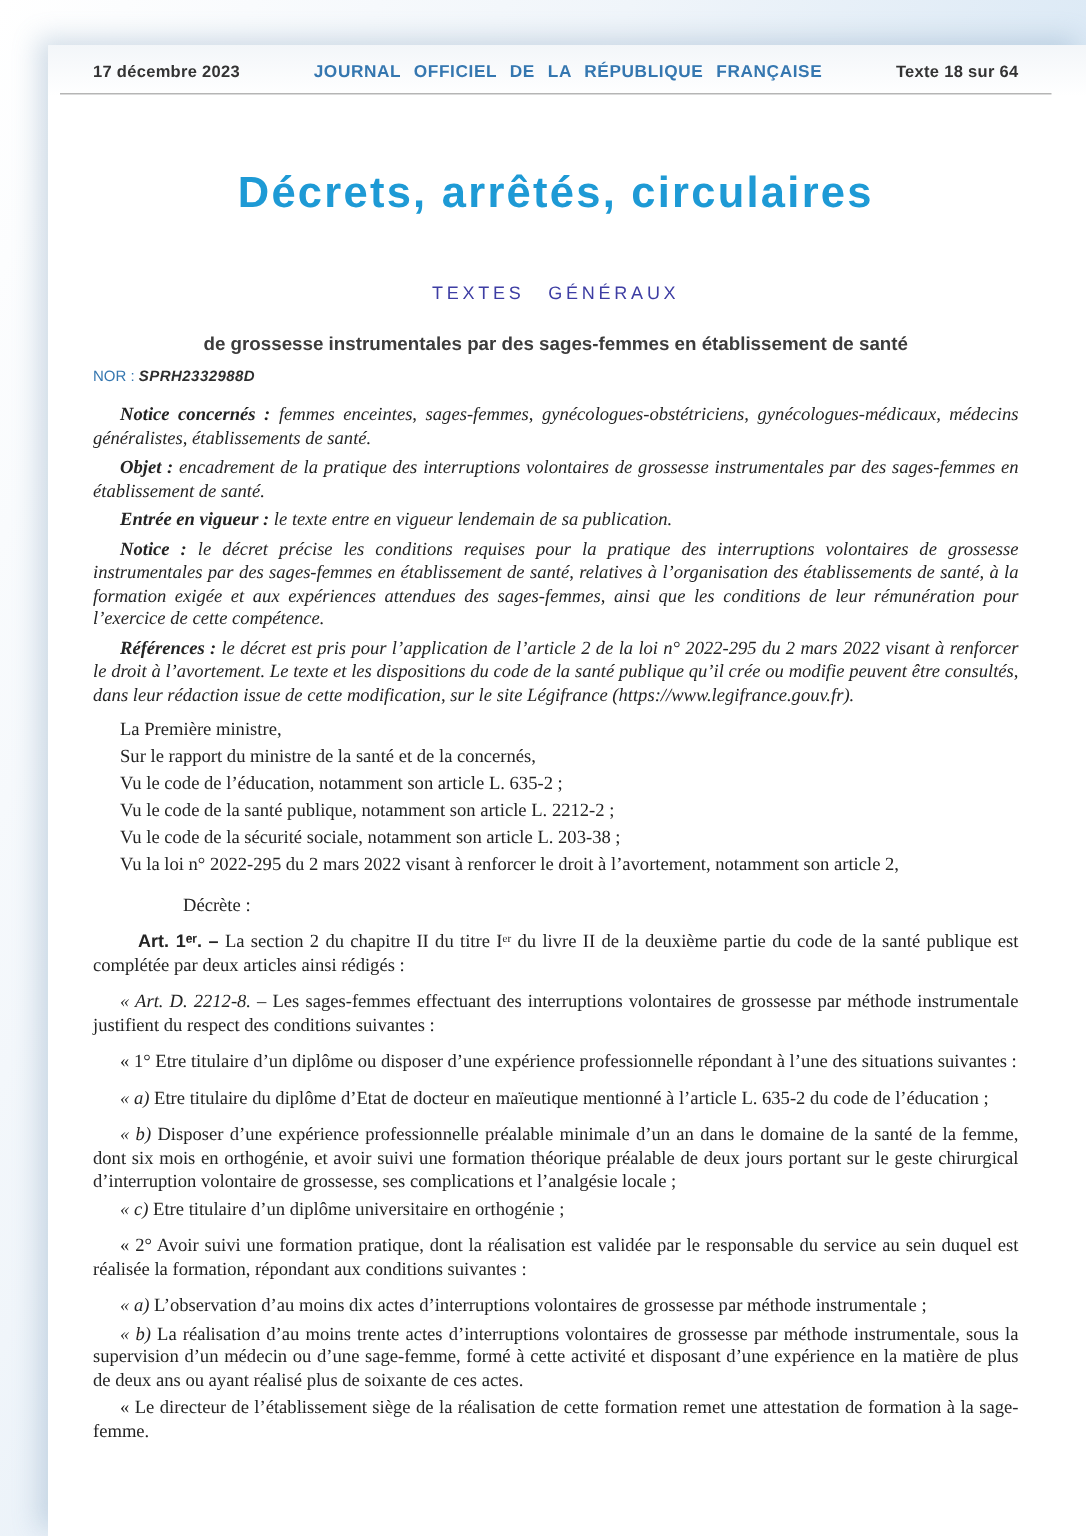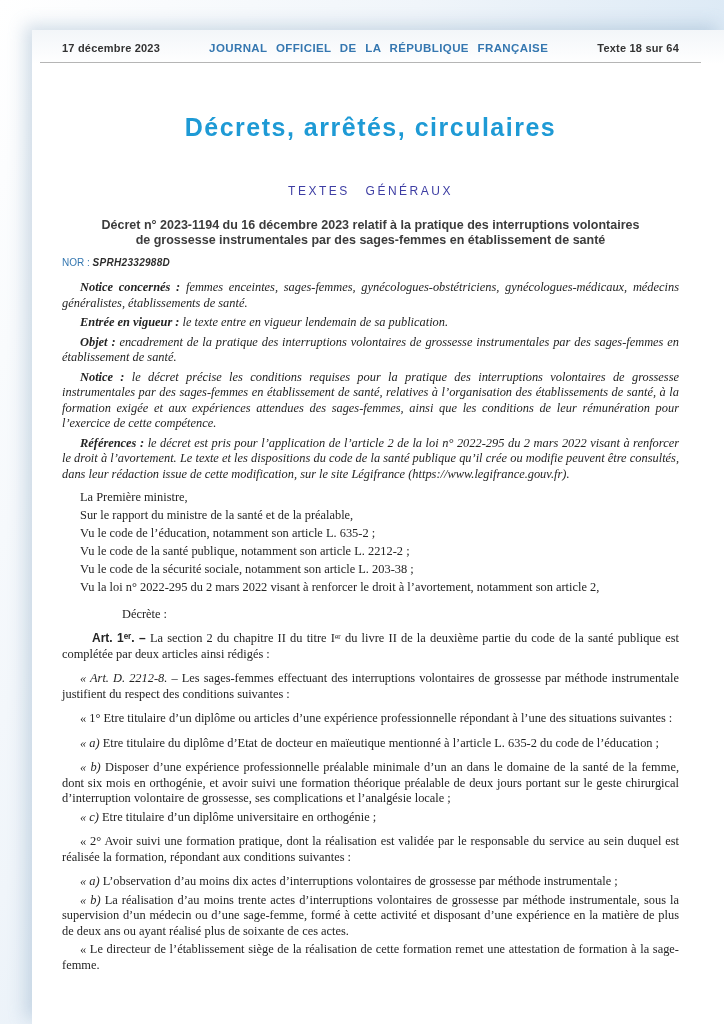"Décrets, arrêtés, circulaires" .main-title { font-size: 25px -> 29px }
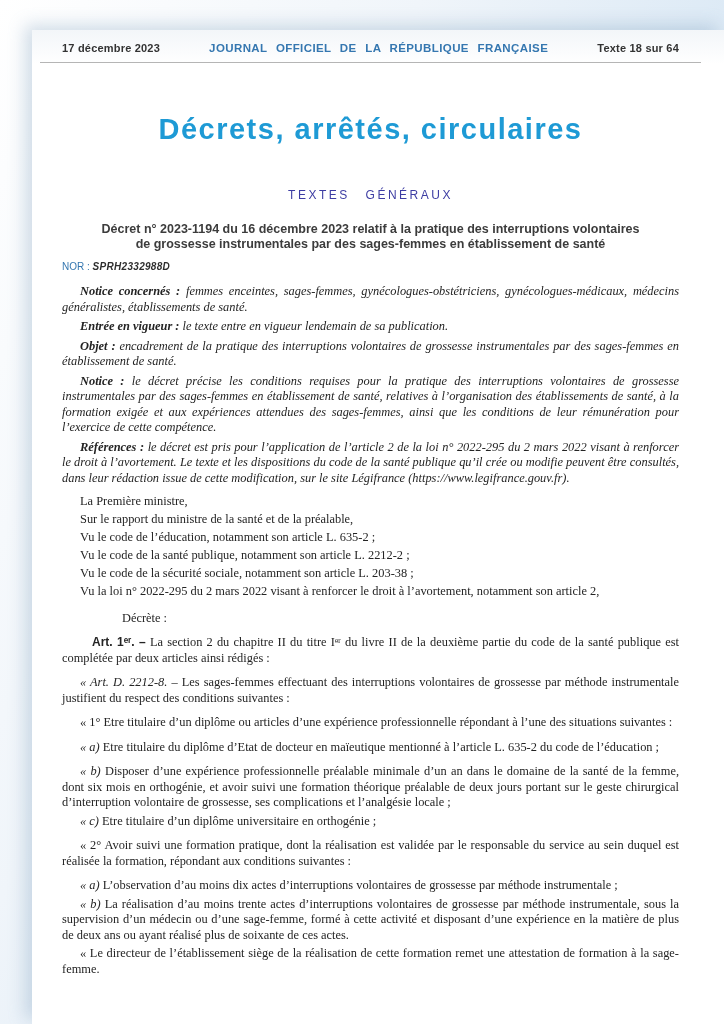"Décret n° 2023-1194 du 16" div { html: <div>Décret n° 2023-1194 du 16 décembre 2023 relatif à la pratique des interruptions volontaires</div> -> none }
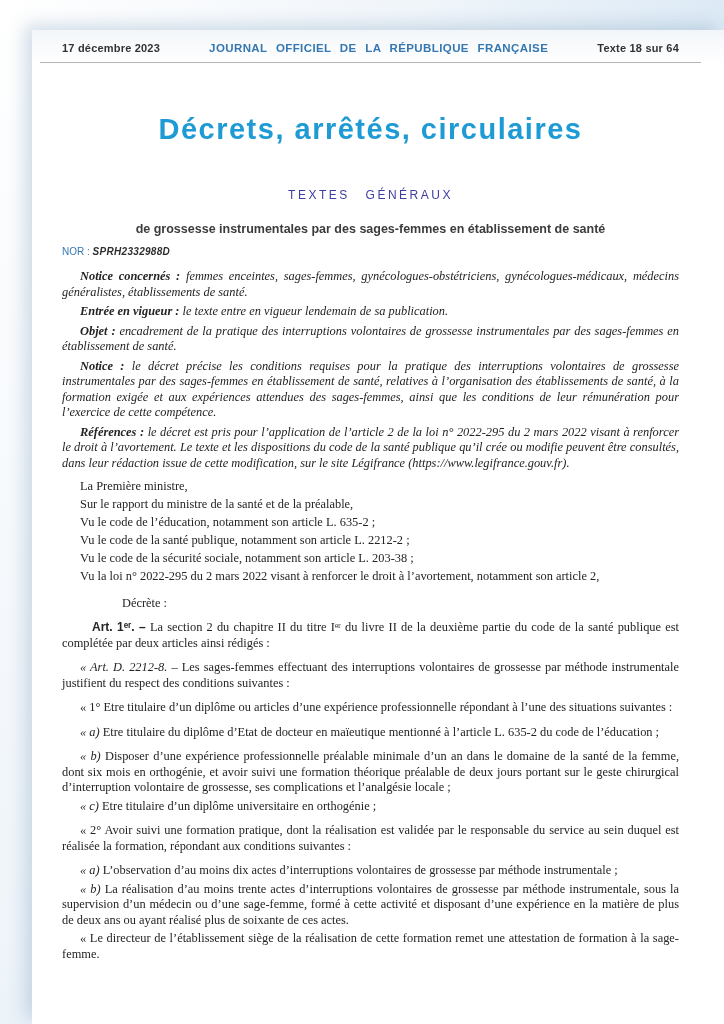"Entrée en vigueur : le" p { order: before "Objet : encadrement de la" -> after "Objet : encadrement de la" }
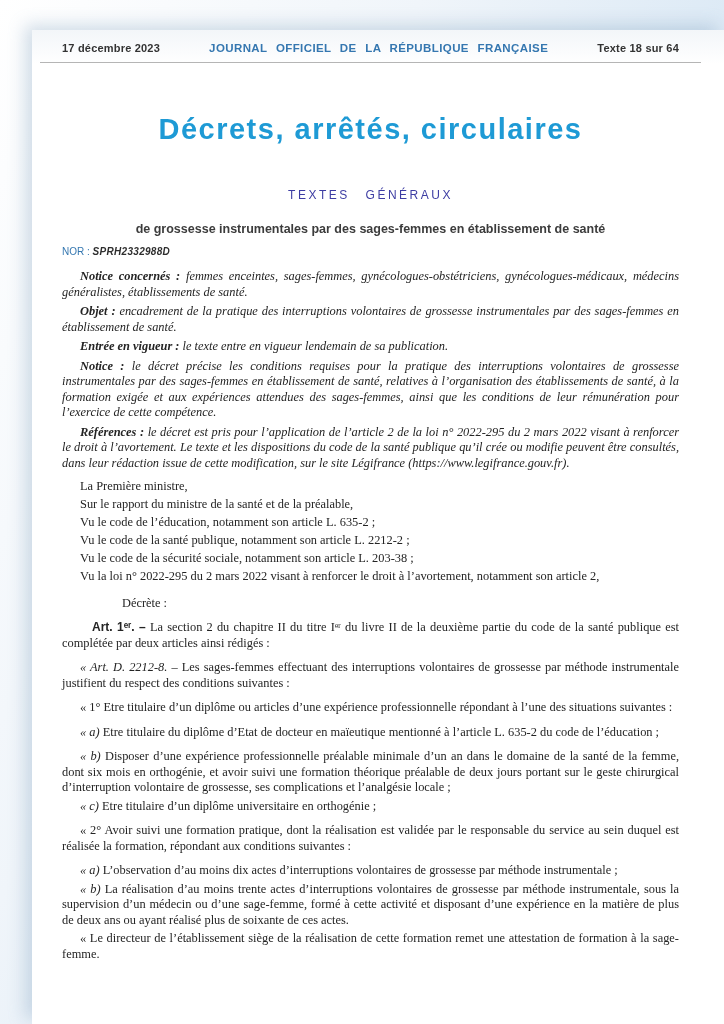"Sur le rapport du ministre" span { text: préalable -> concernés }
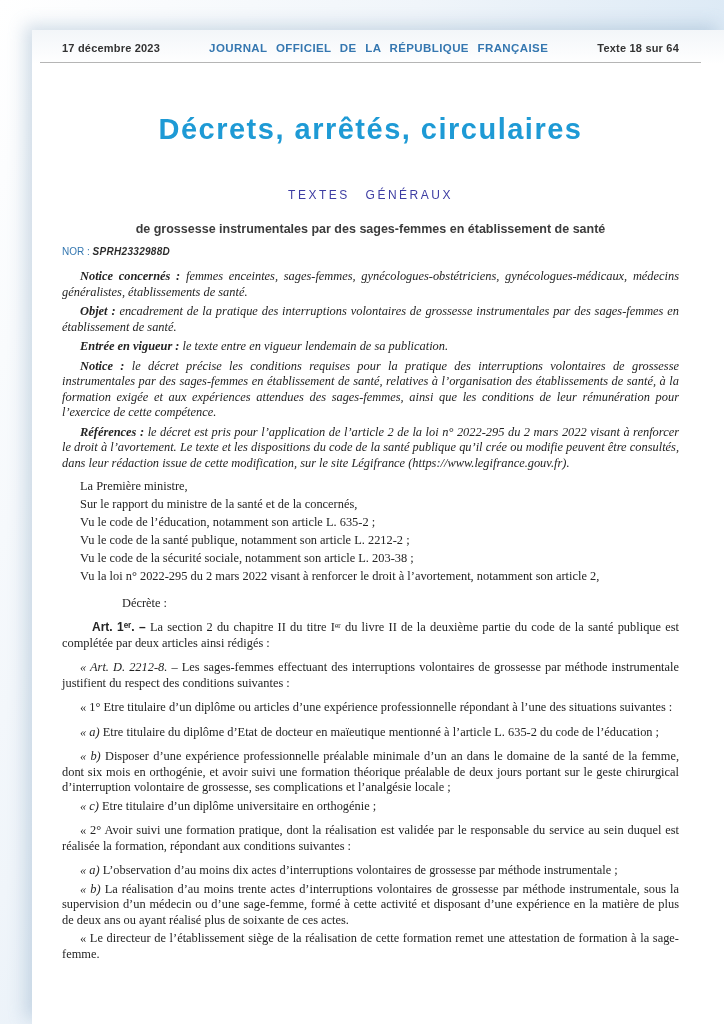"Etre titulaire d’un diplôme ou" span { text: articles -> disposer }
